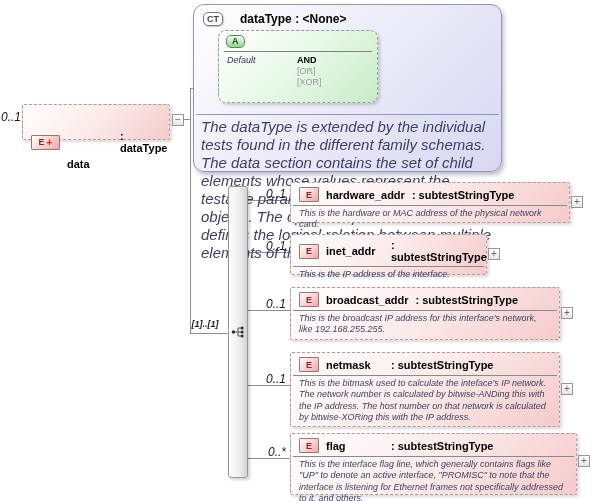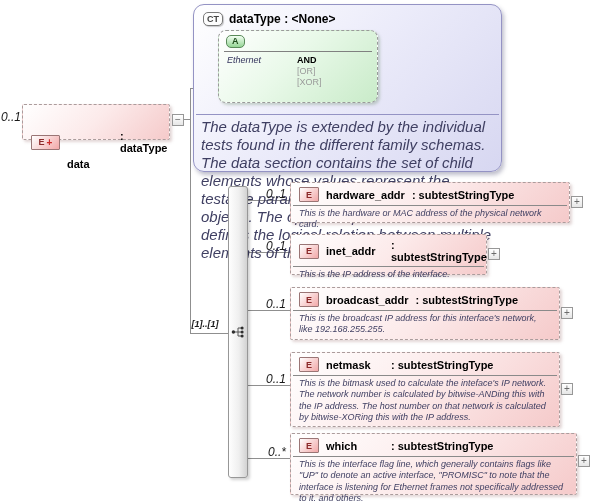"CT" .ct-title { gap: 6px -> 17px }
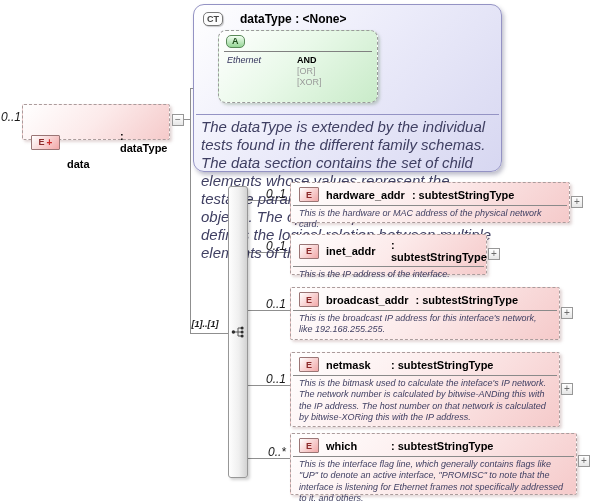"Ethernet" span.attr-label { text: Ethernet -> Default }
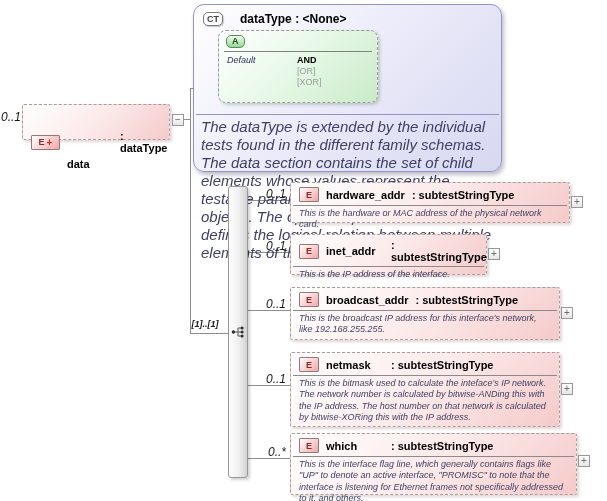"which" span.el-name { text: which -> flag }
